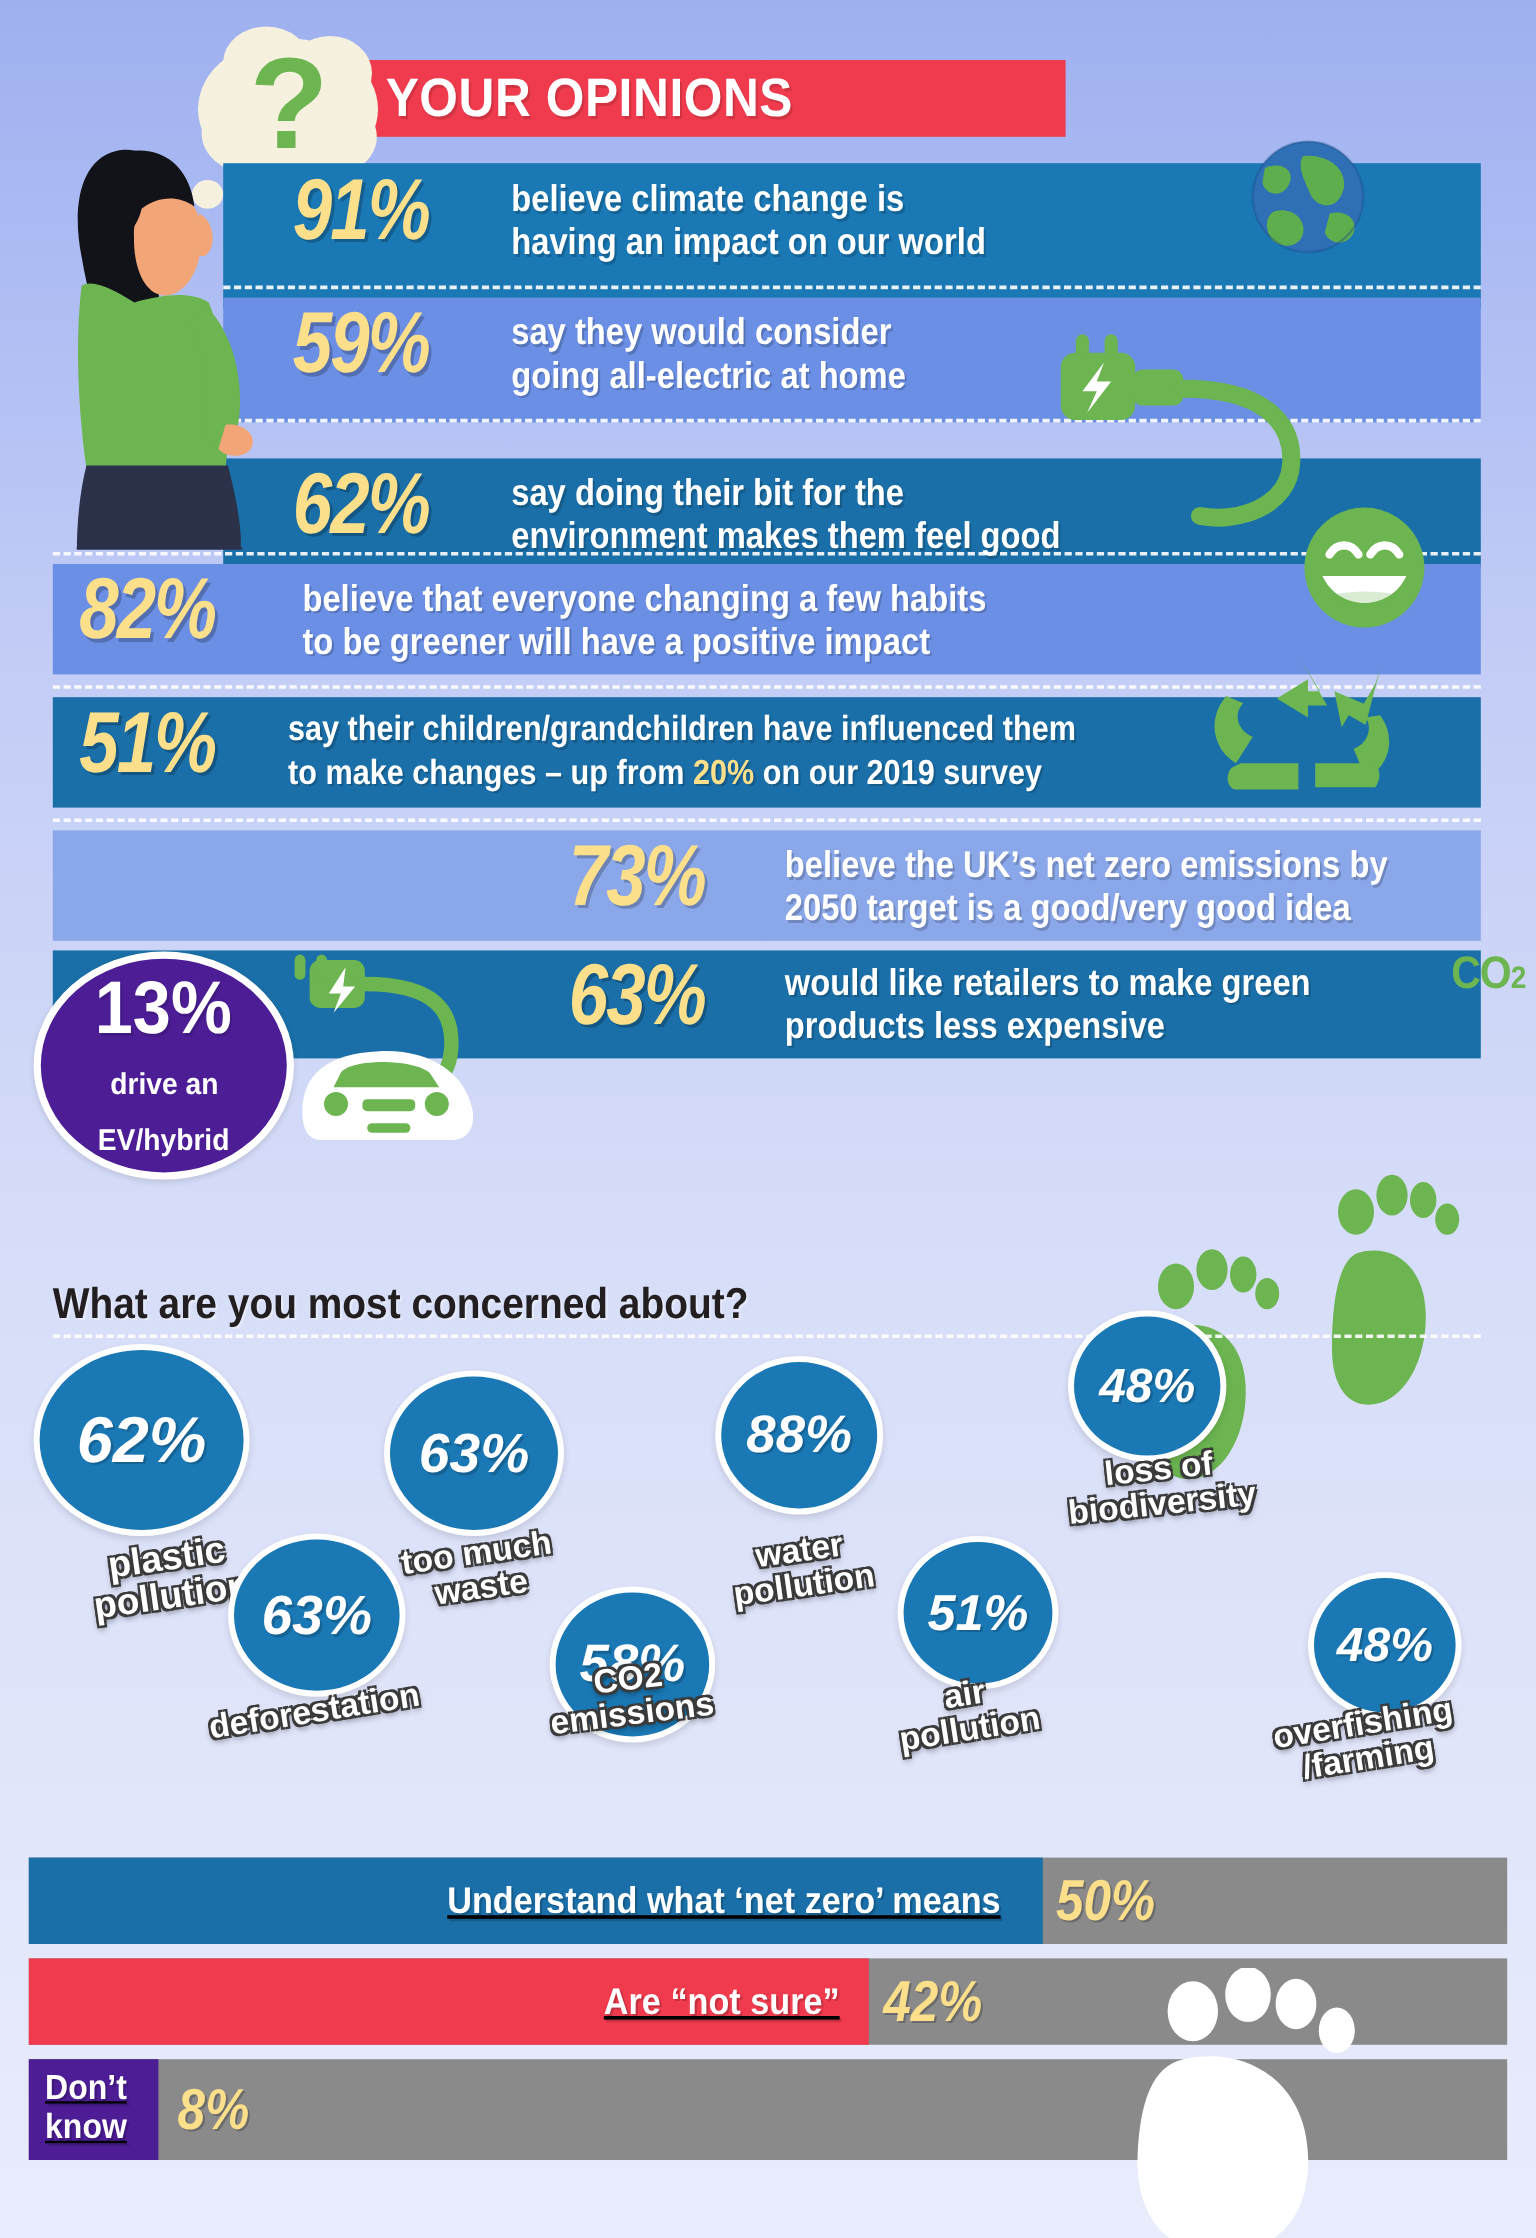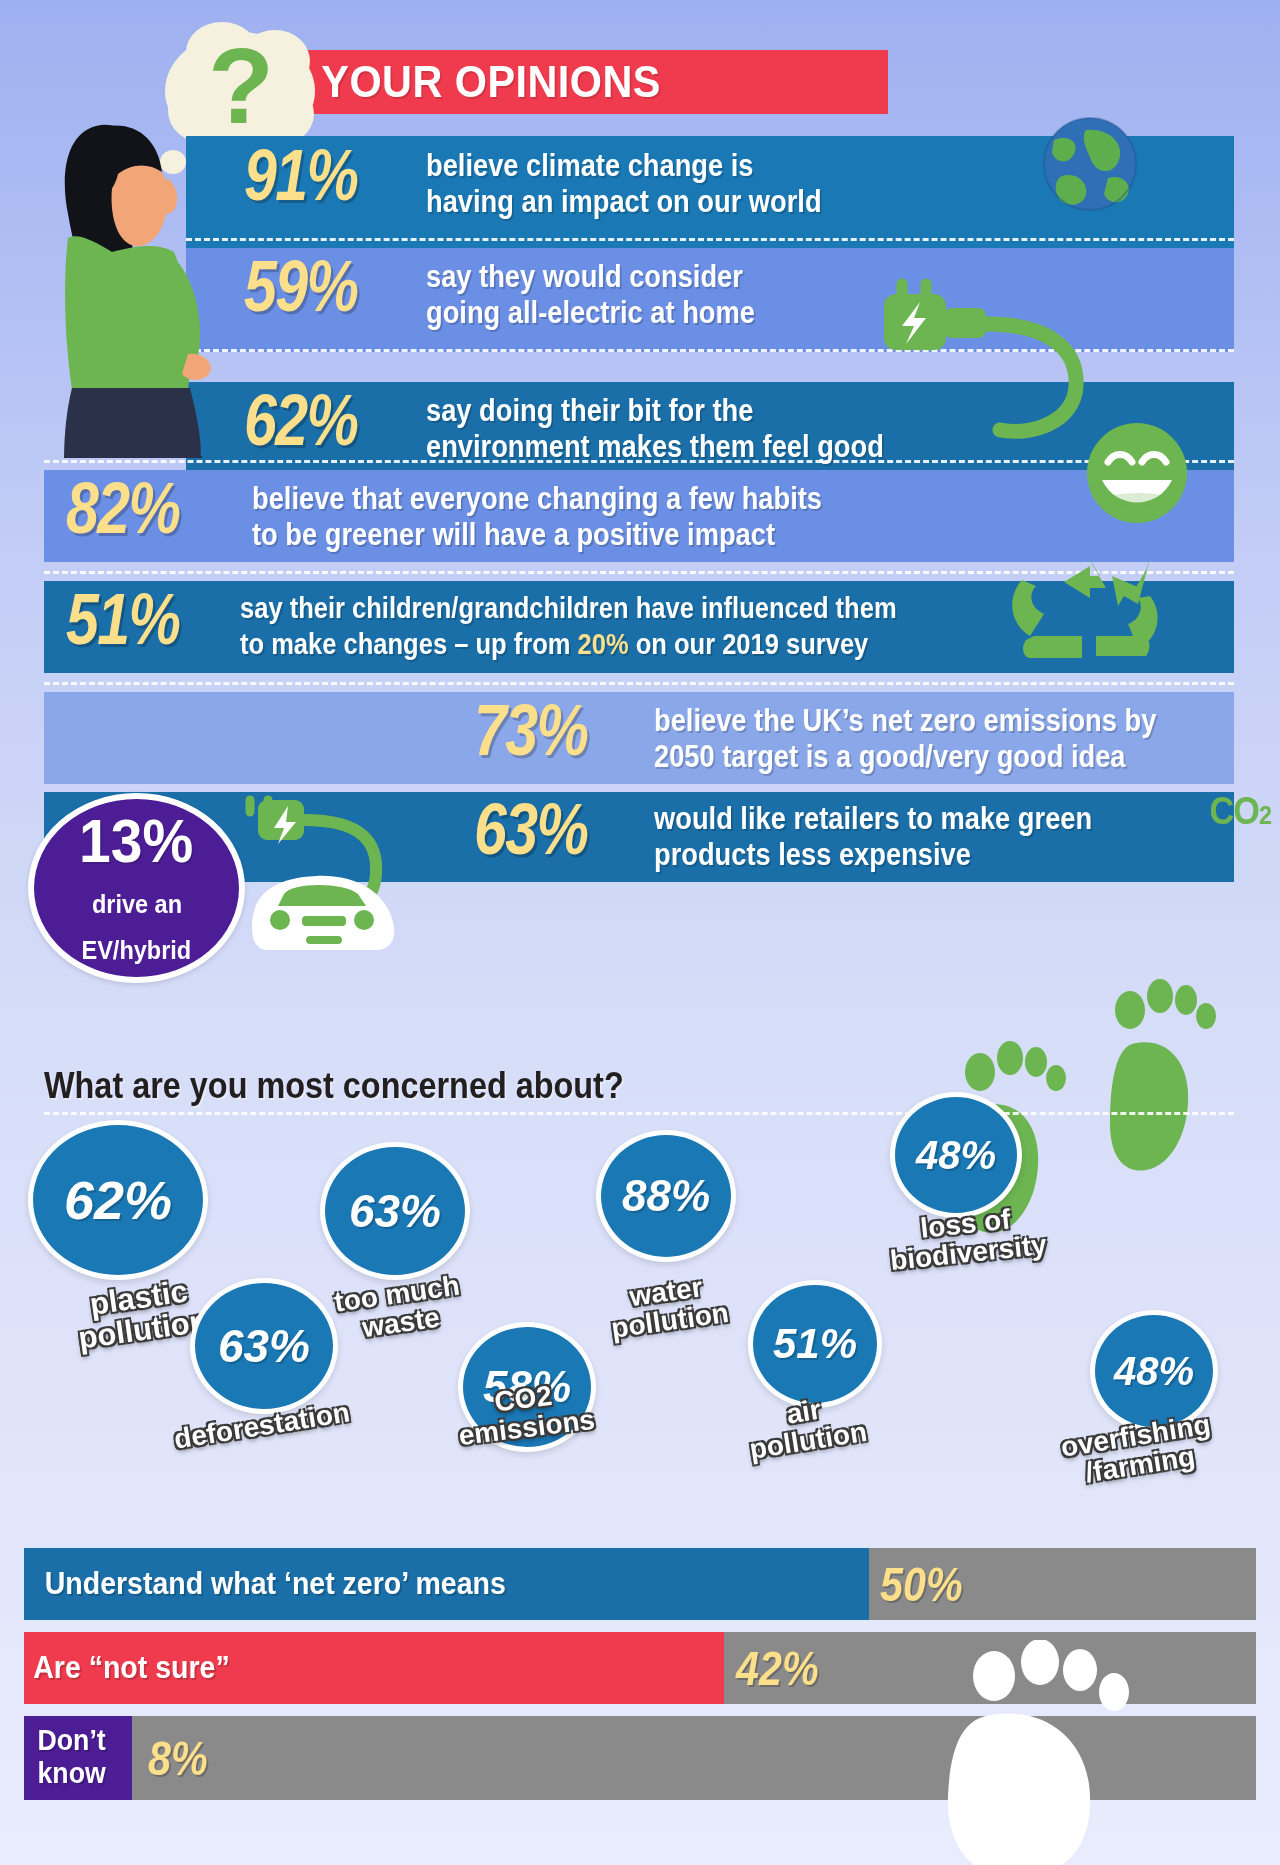"Understand what ‘net zero’ means" .barfill { justify-content: none -> flex-end; text-decoration: none -> underline }
